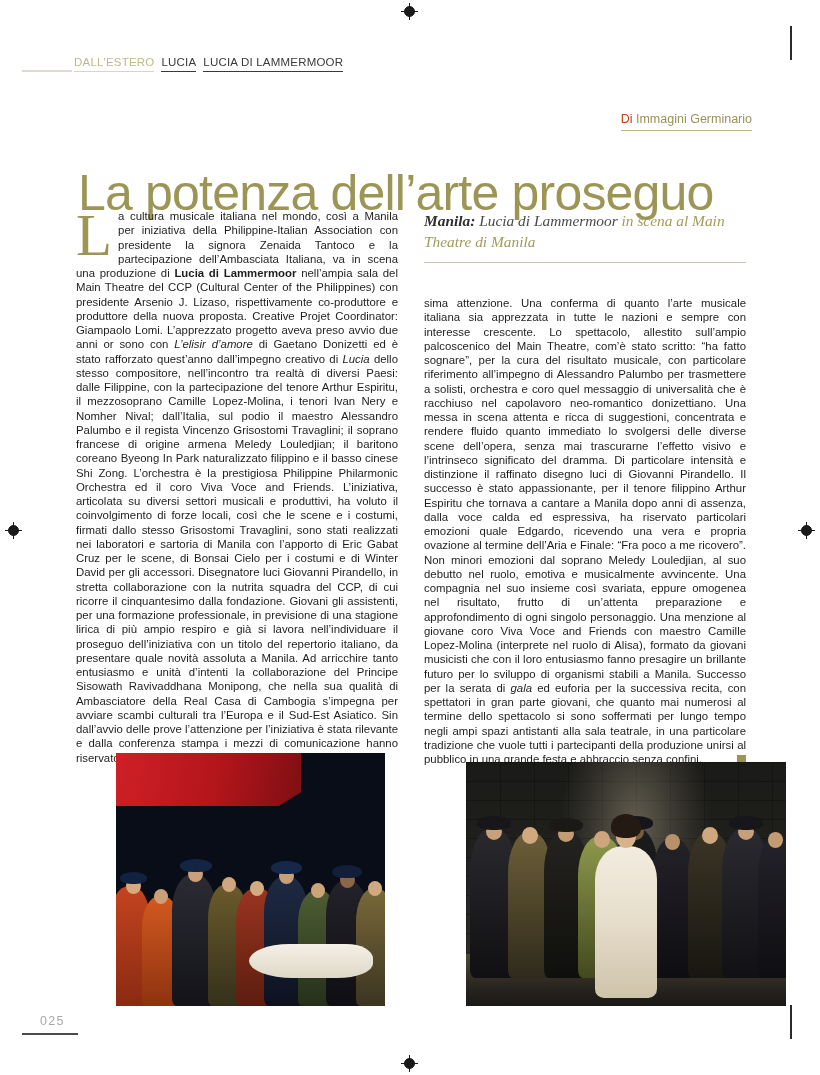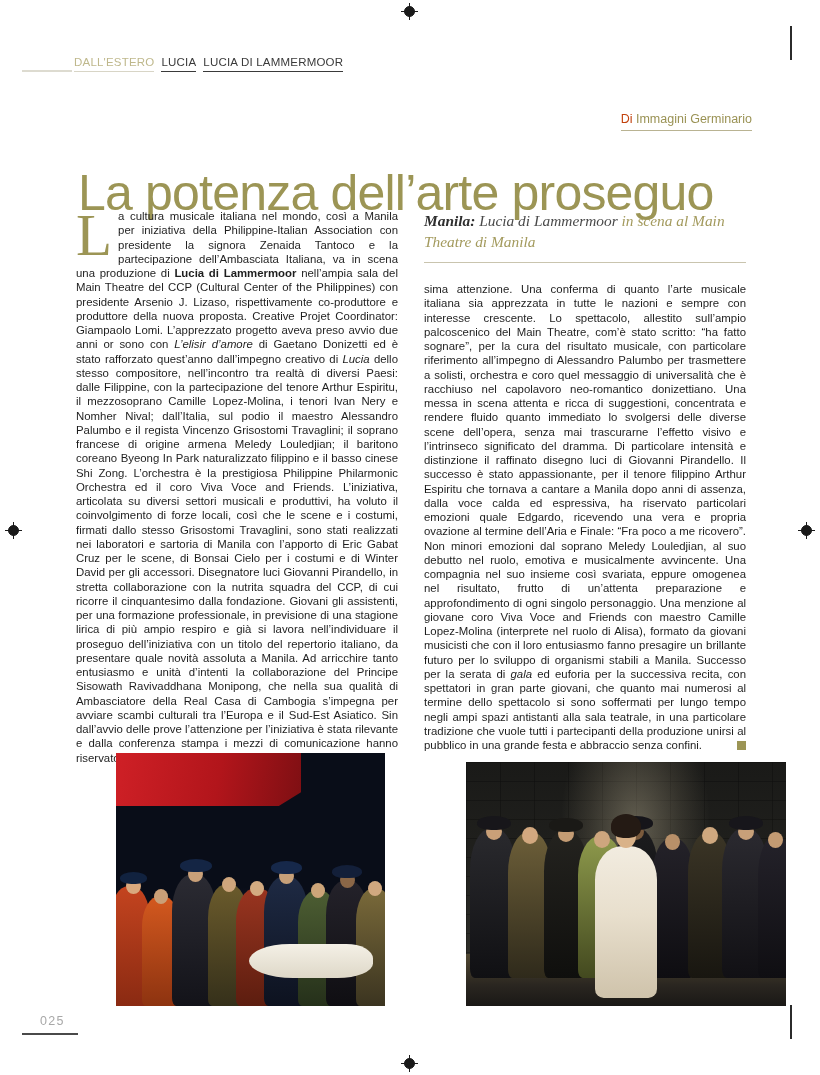"sima attenzione. Una conferma di" .col-right { top: 282px -> 296px }
